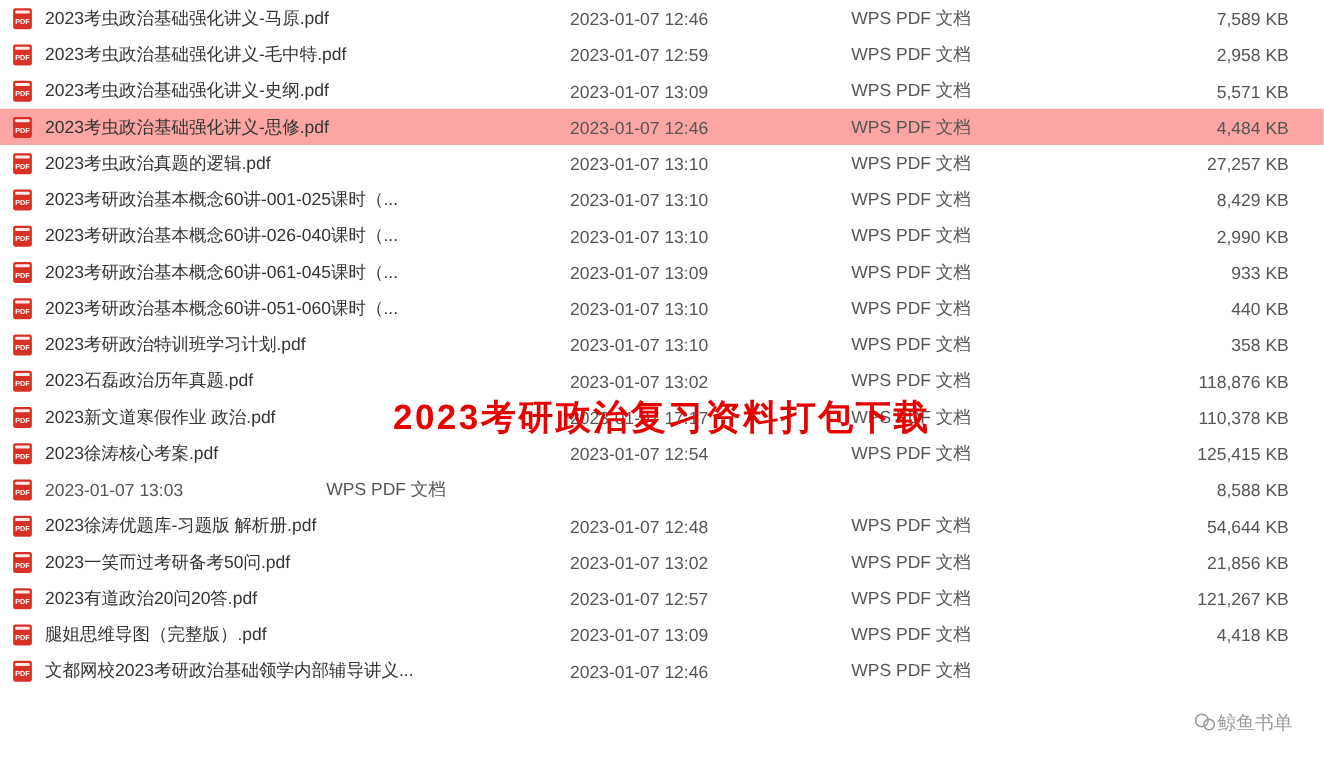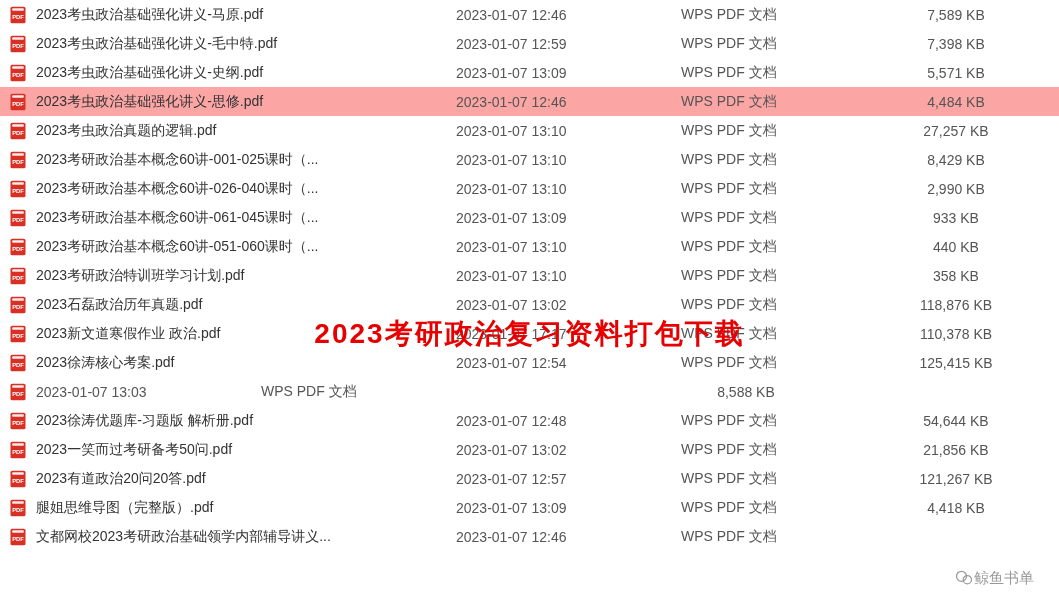"7,589 KB" .file-size { text-align: center -> right }
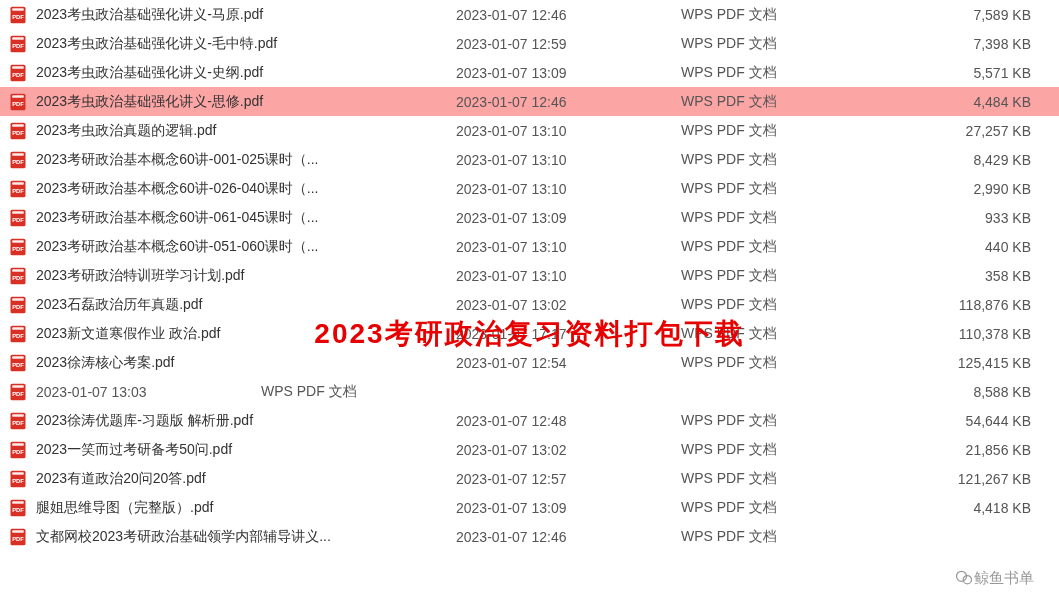"7,398 KB" span.file-size { text: 7,398 -> 2,958 }
